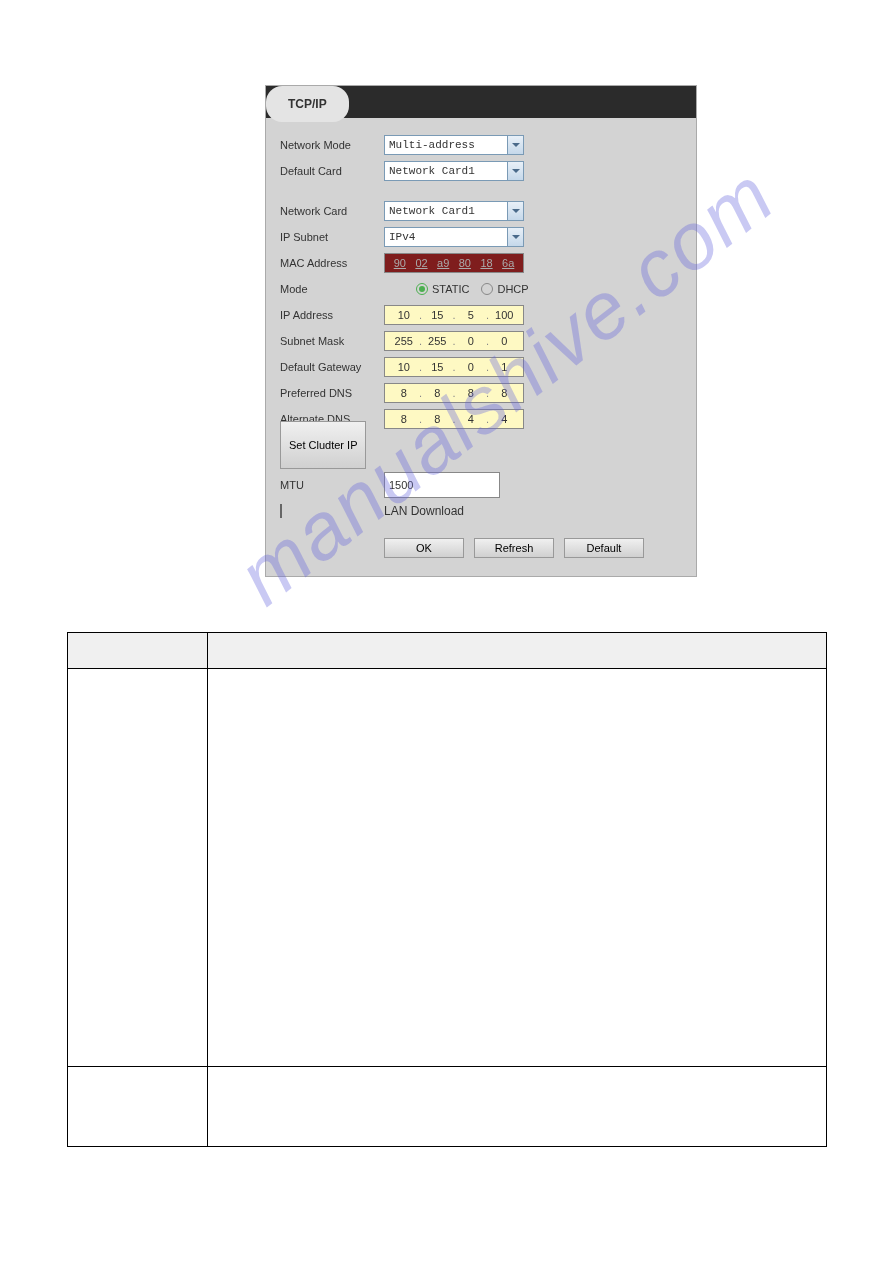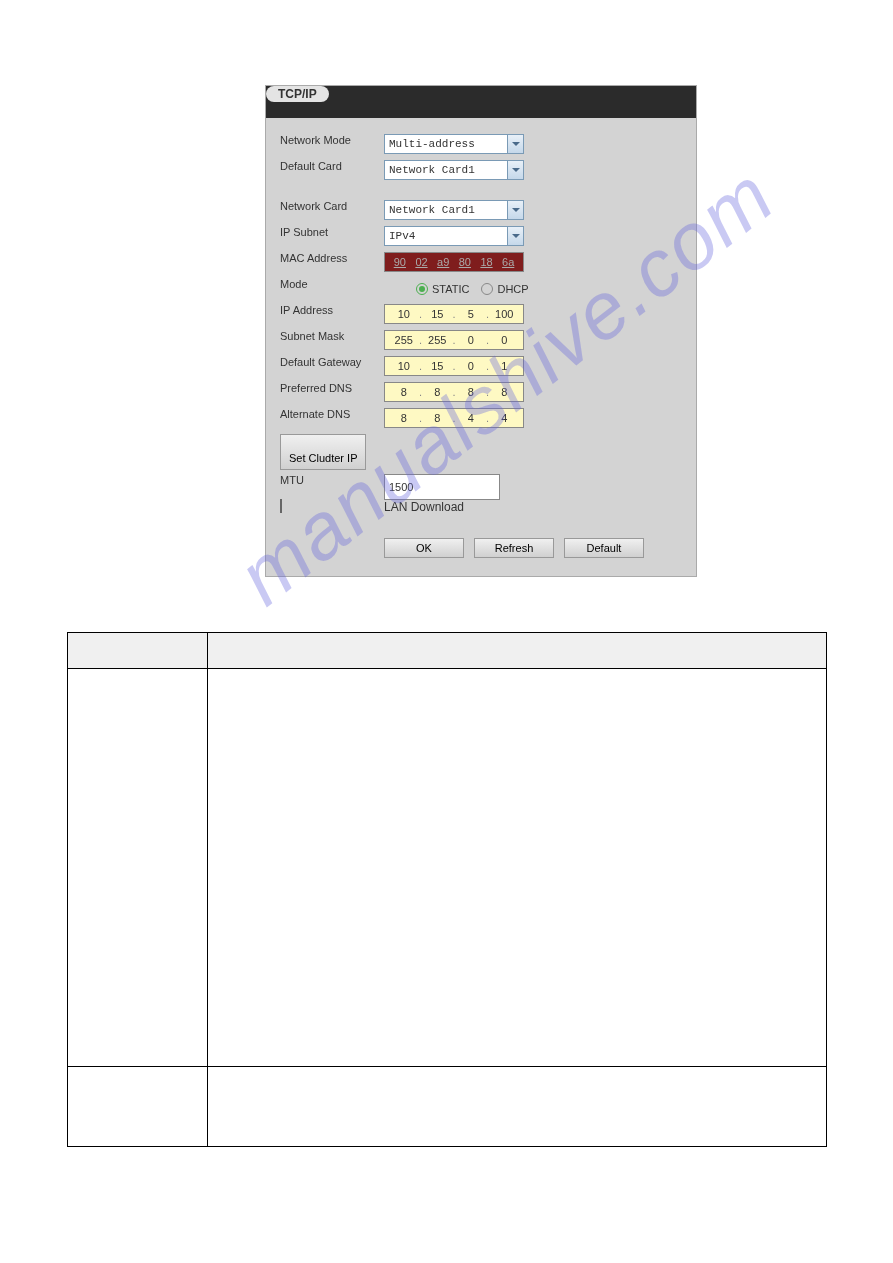"TCP/IP" .tab { height: 16px -> 36px; padding: 8px 12px -> 8px 22px }
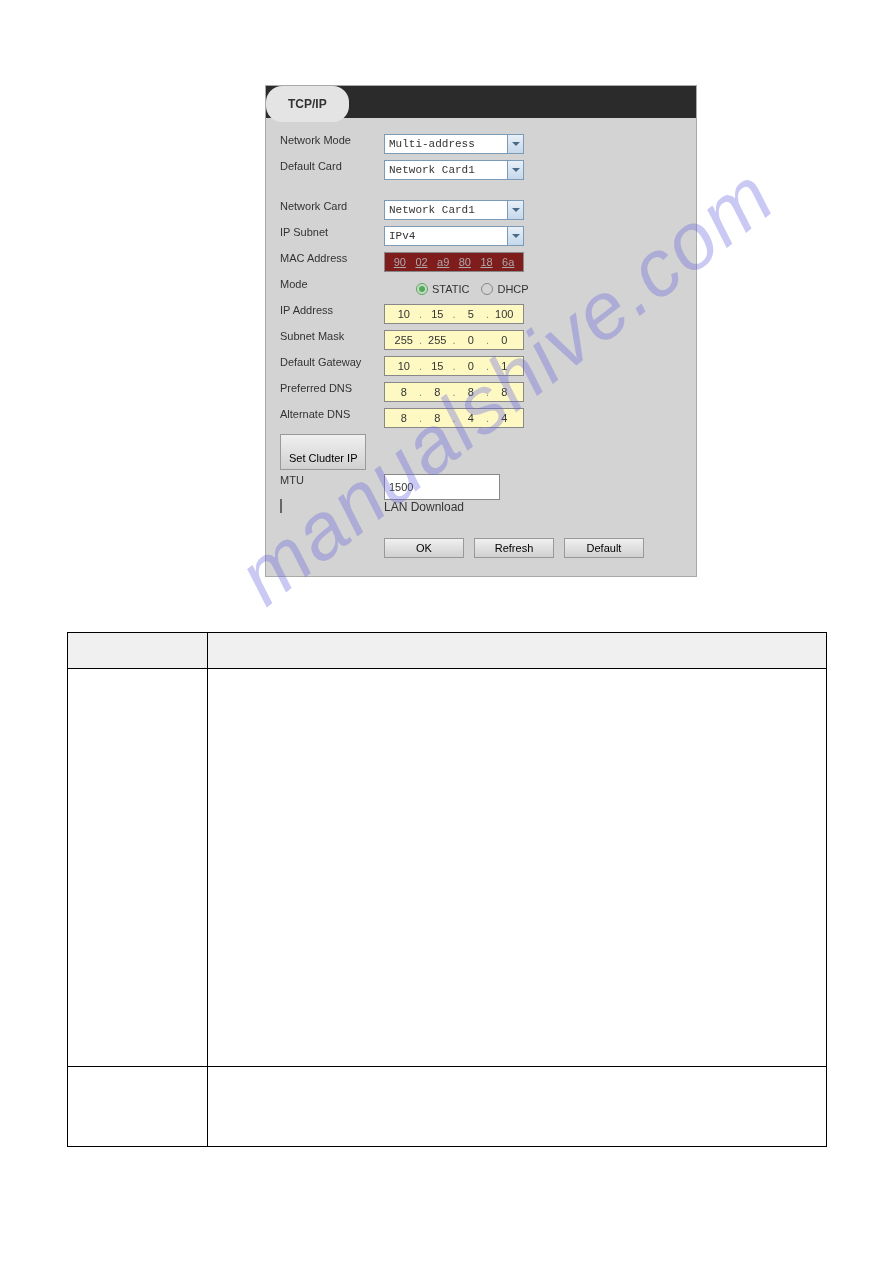"Network Mode" .row { align-items: none -> center }
